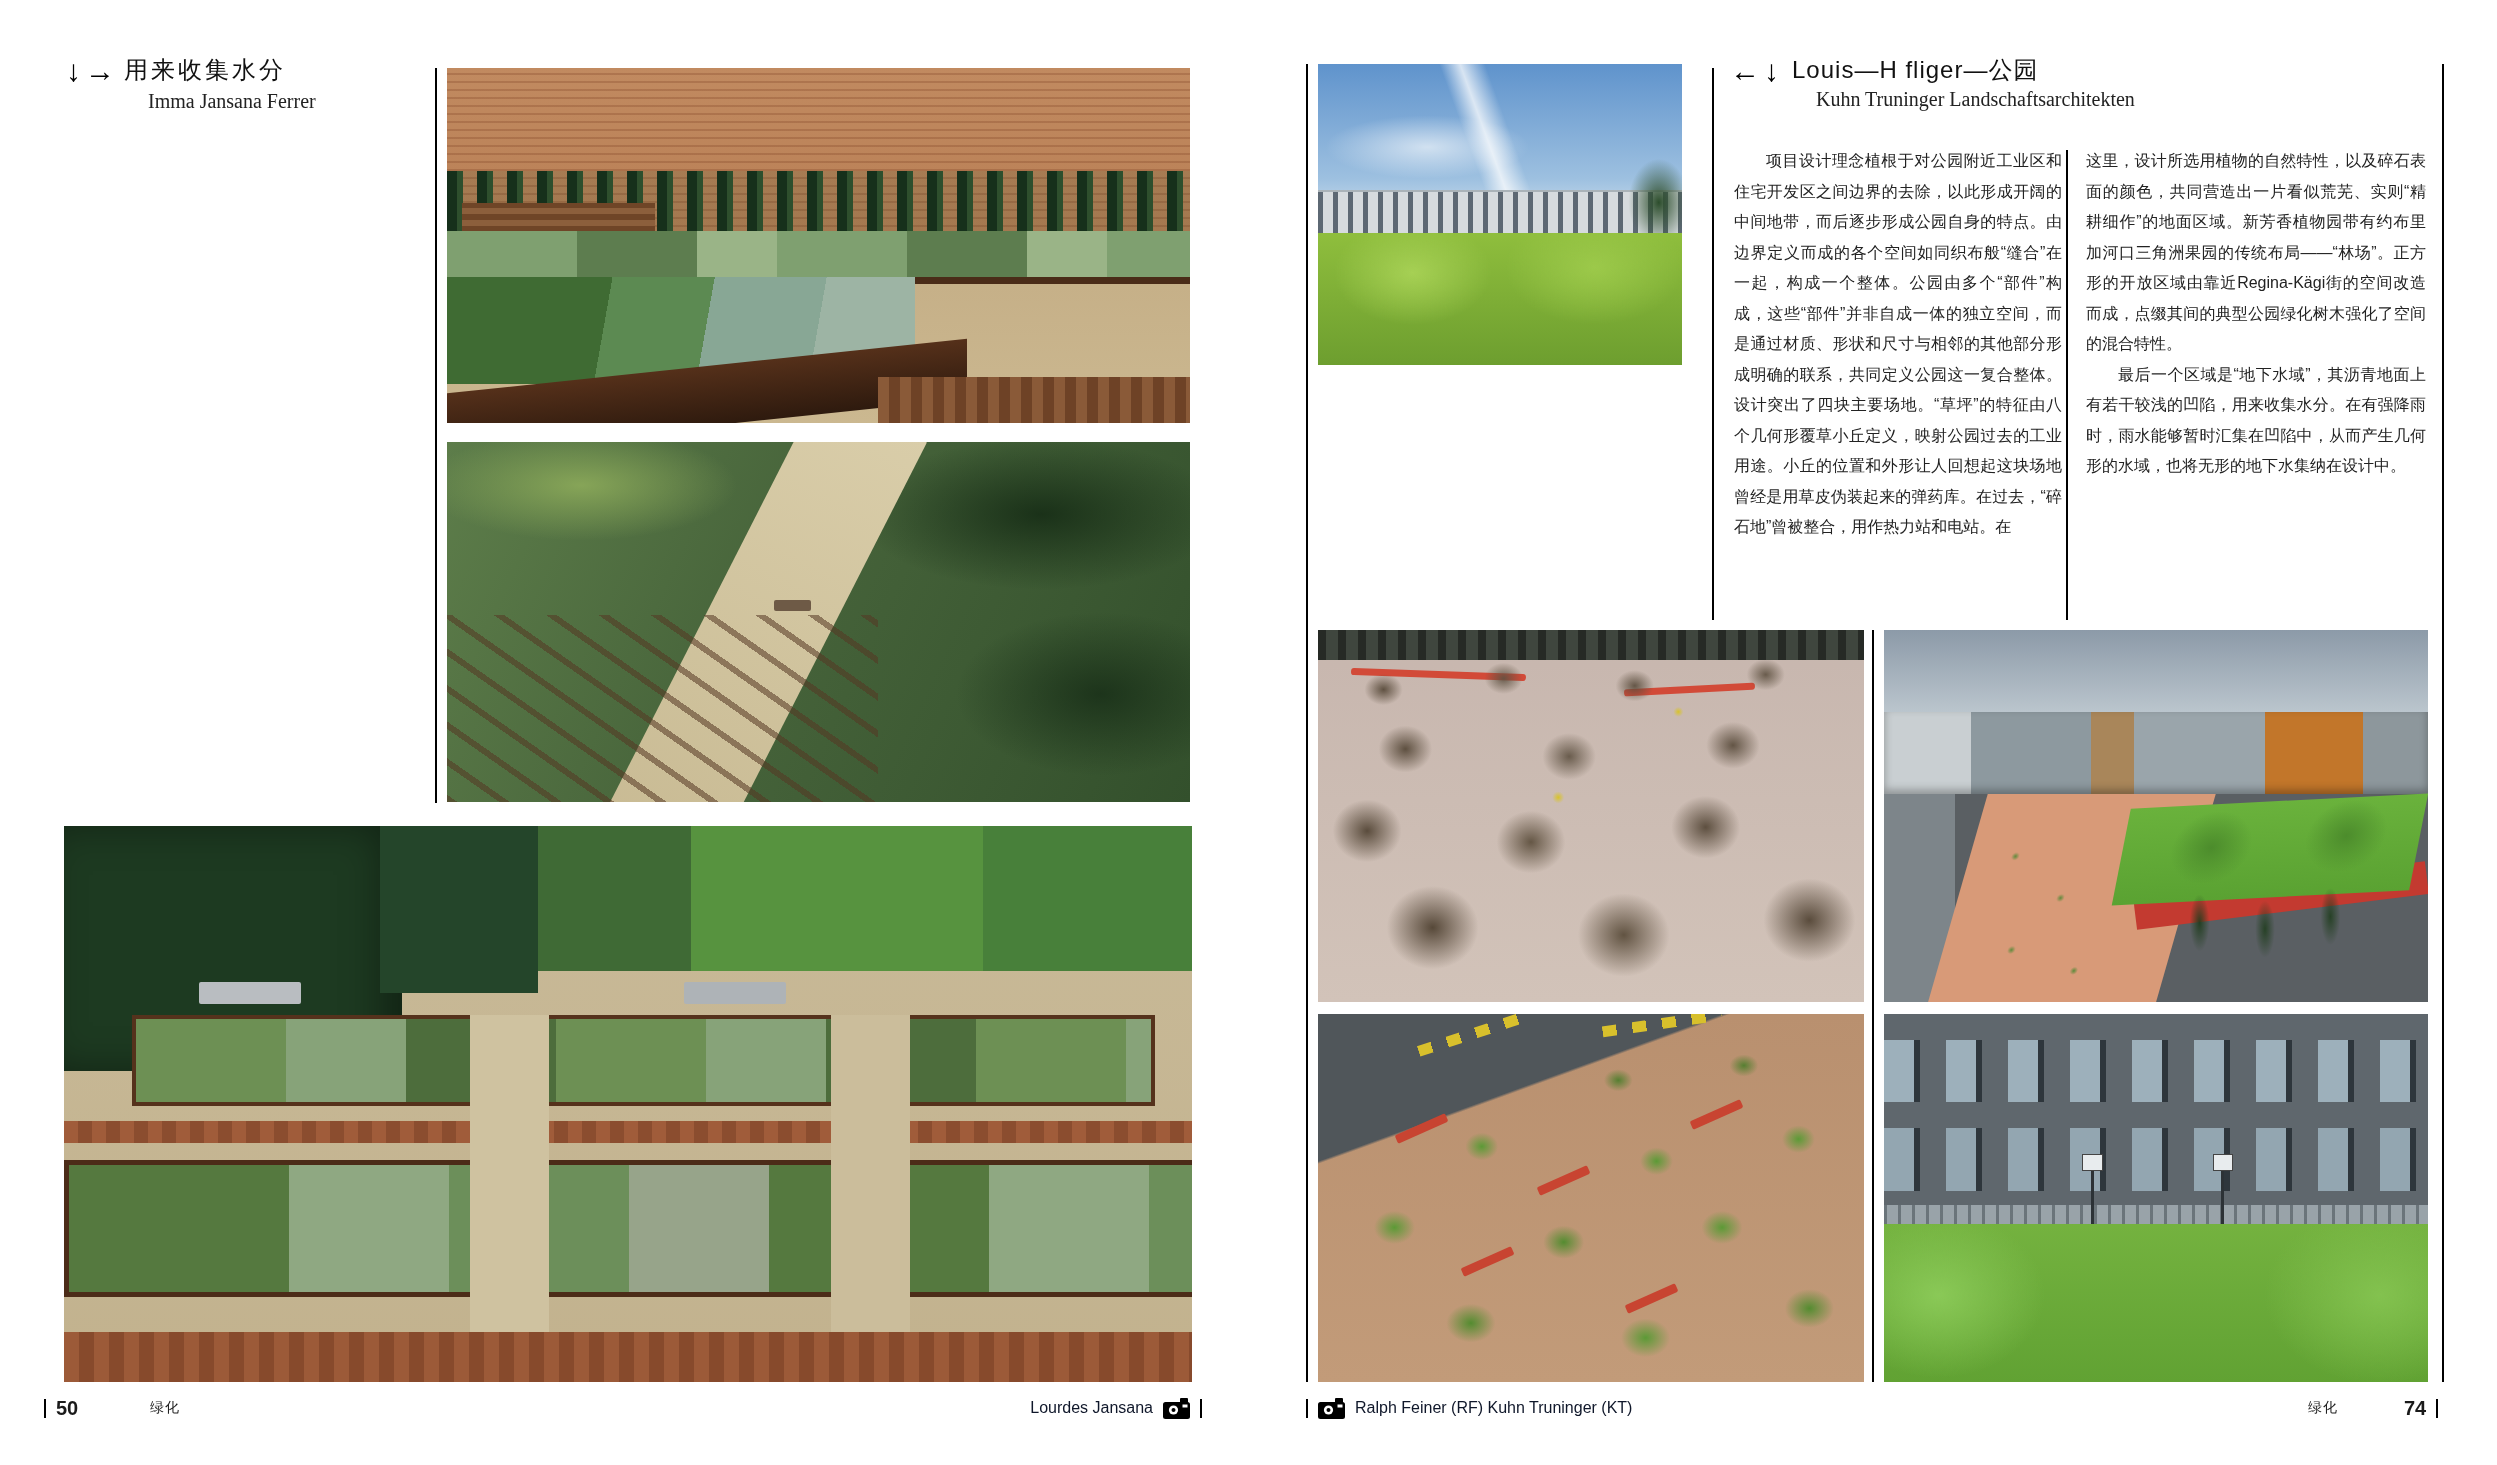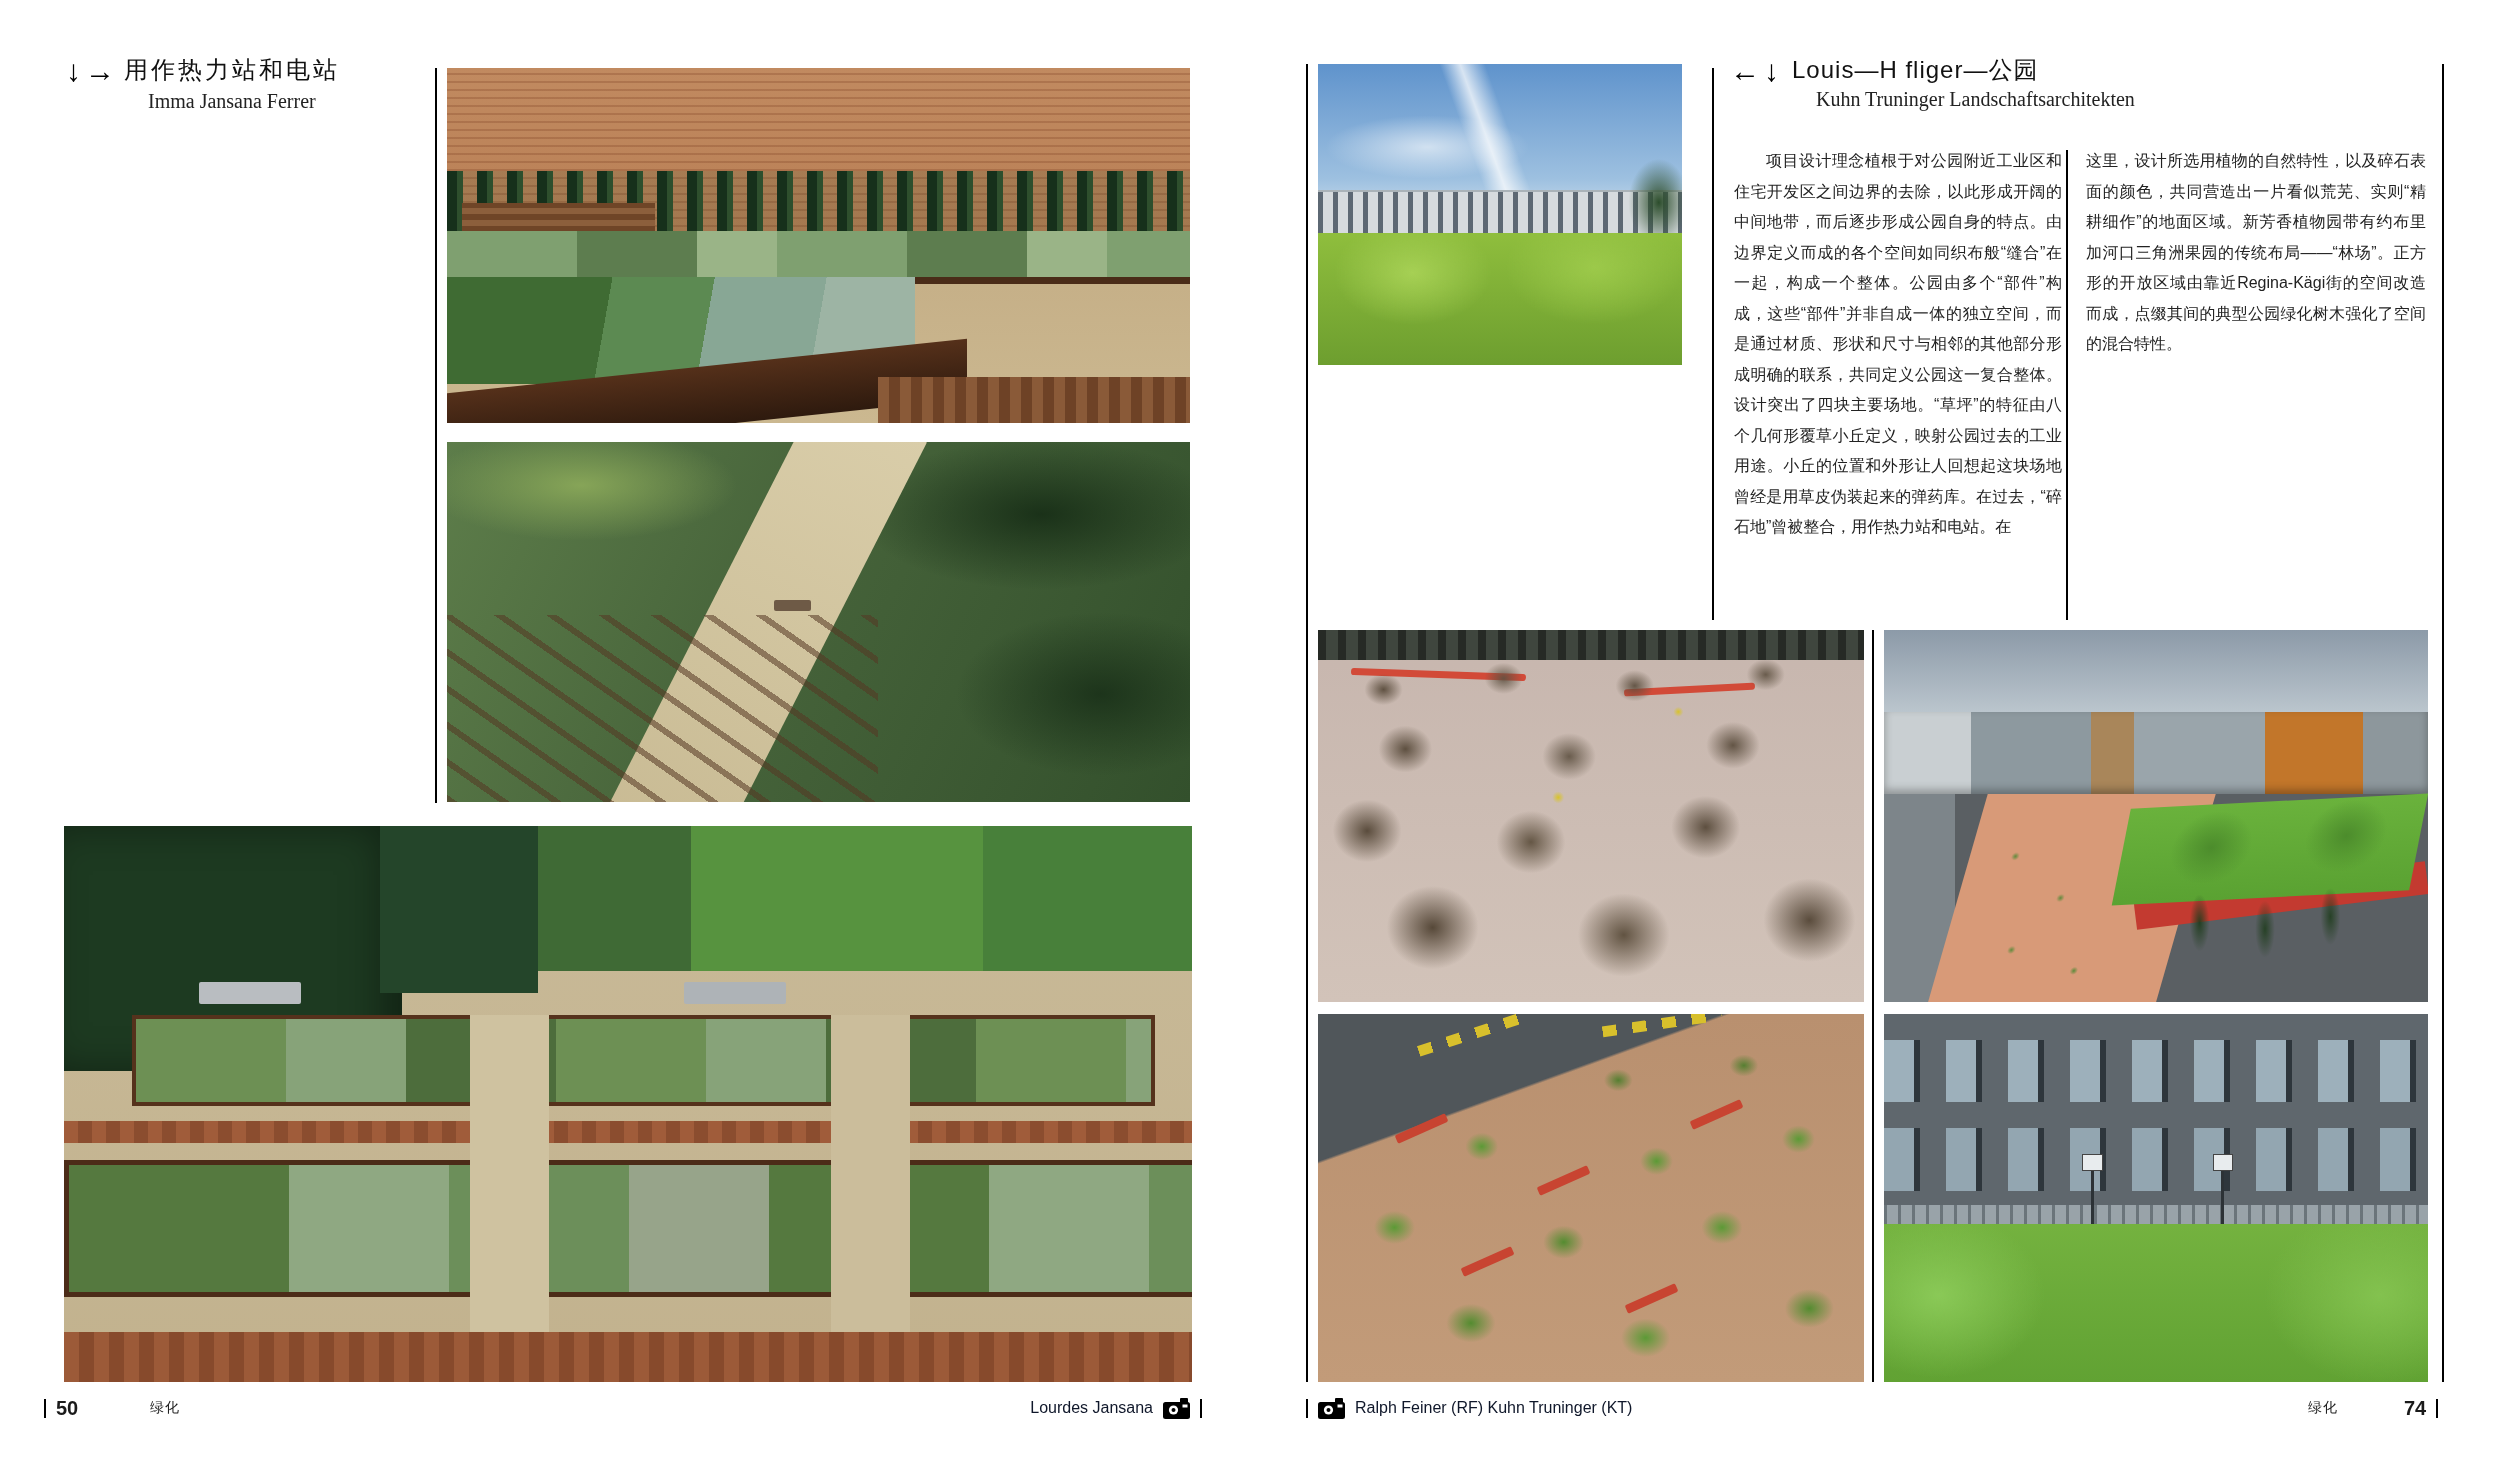"用作热力站和电站" div.abs { text: 作热力站和电站 -> 来收集水分 }
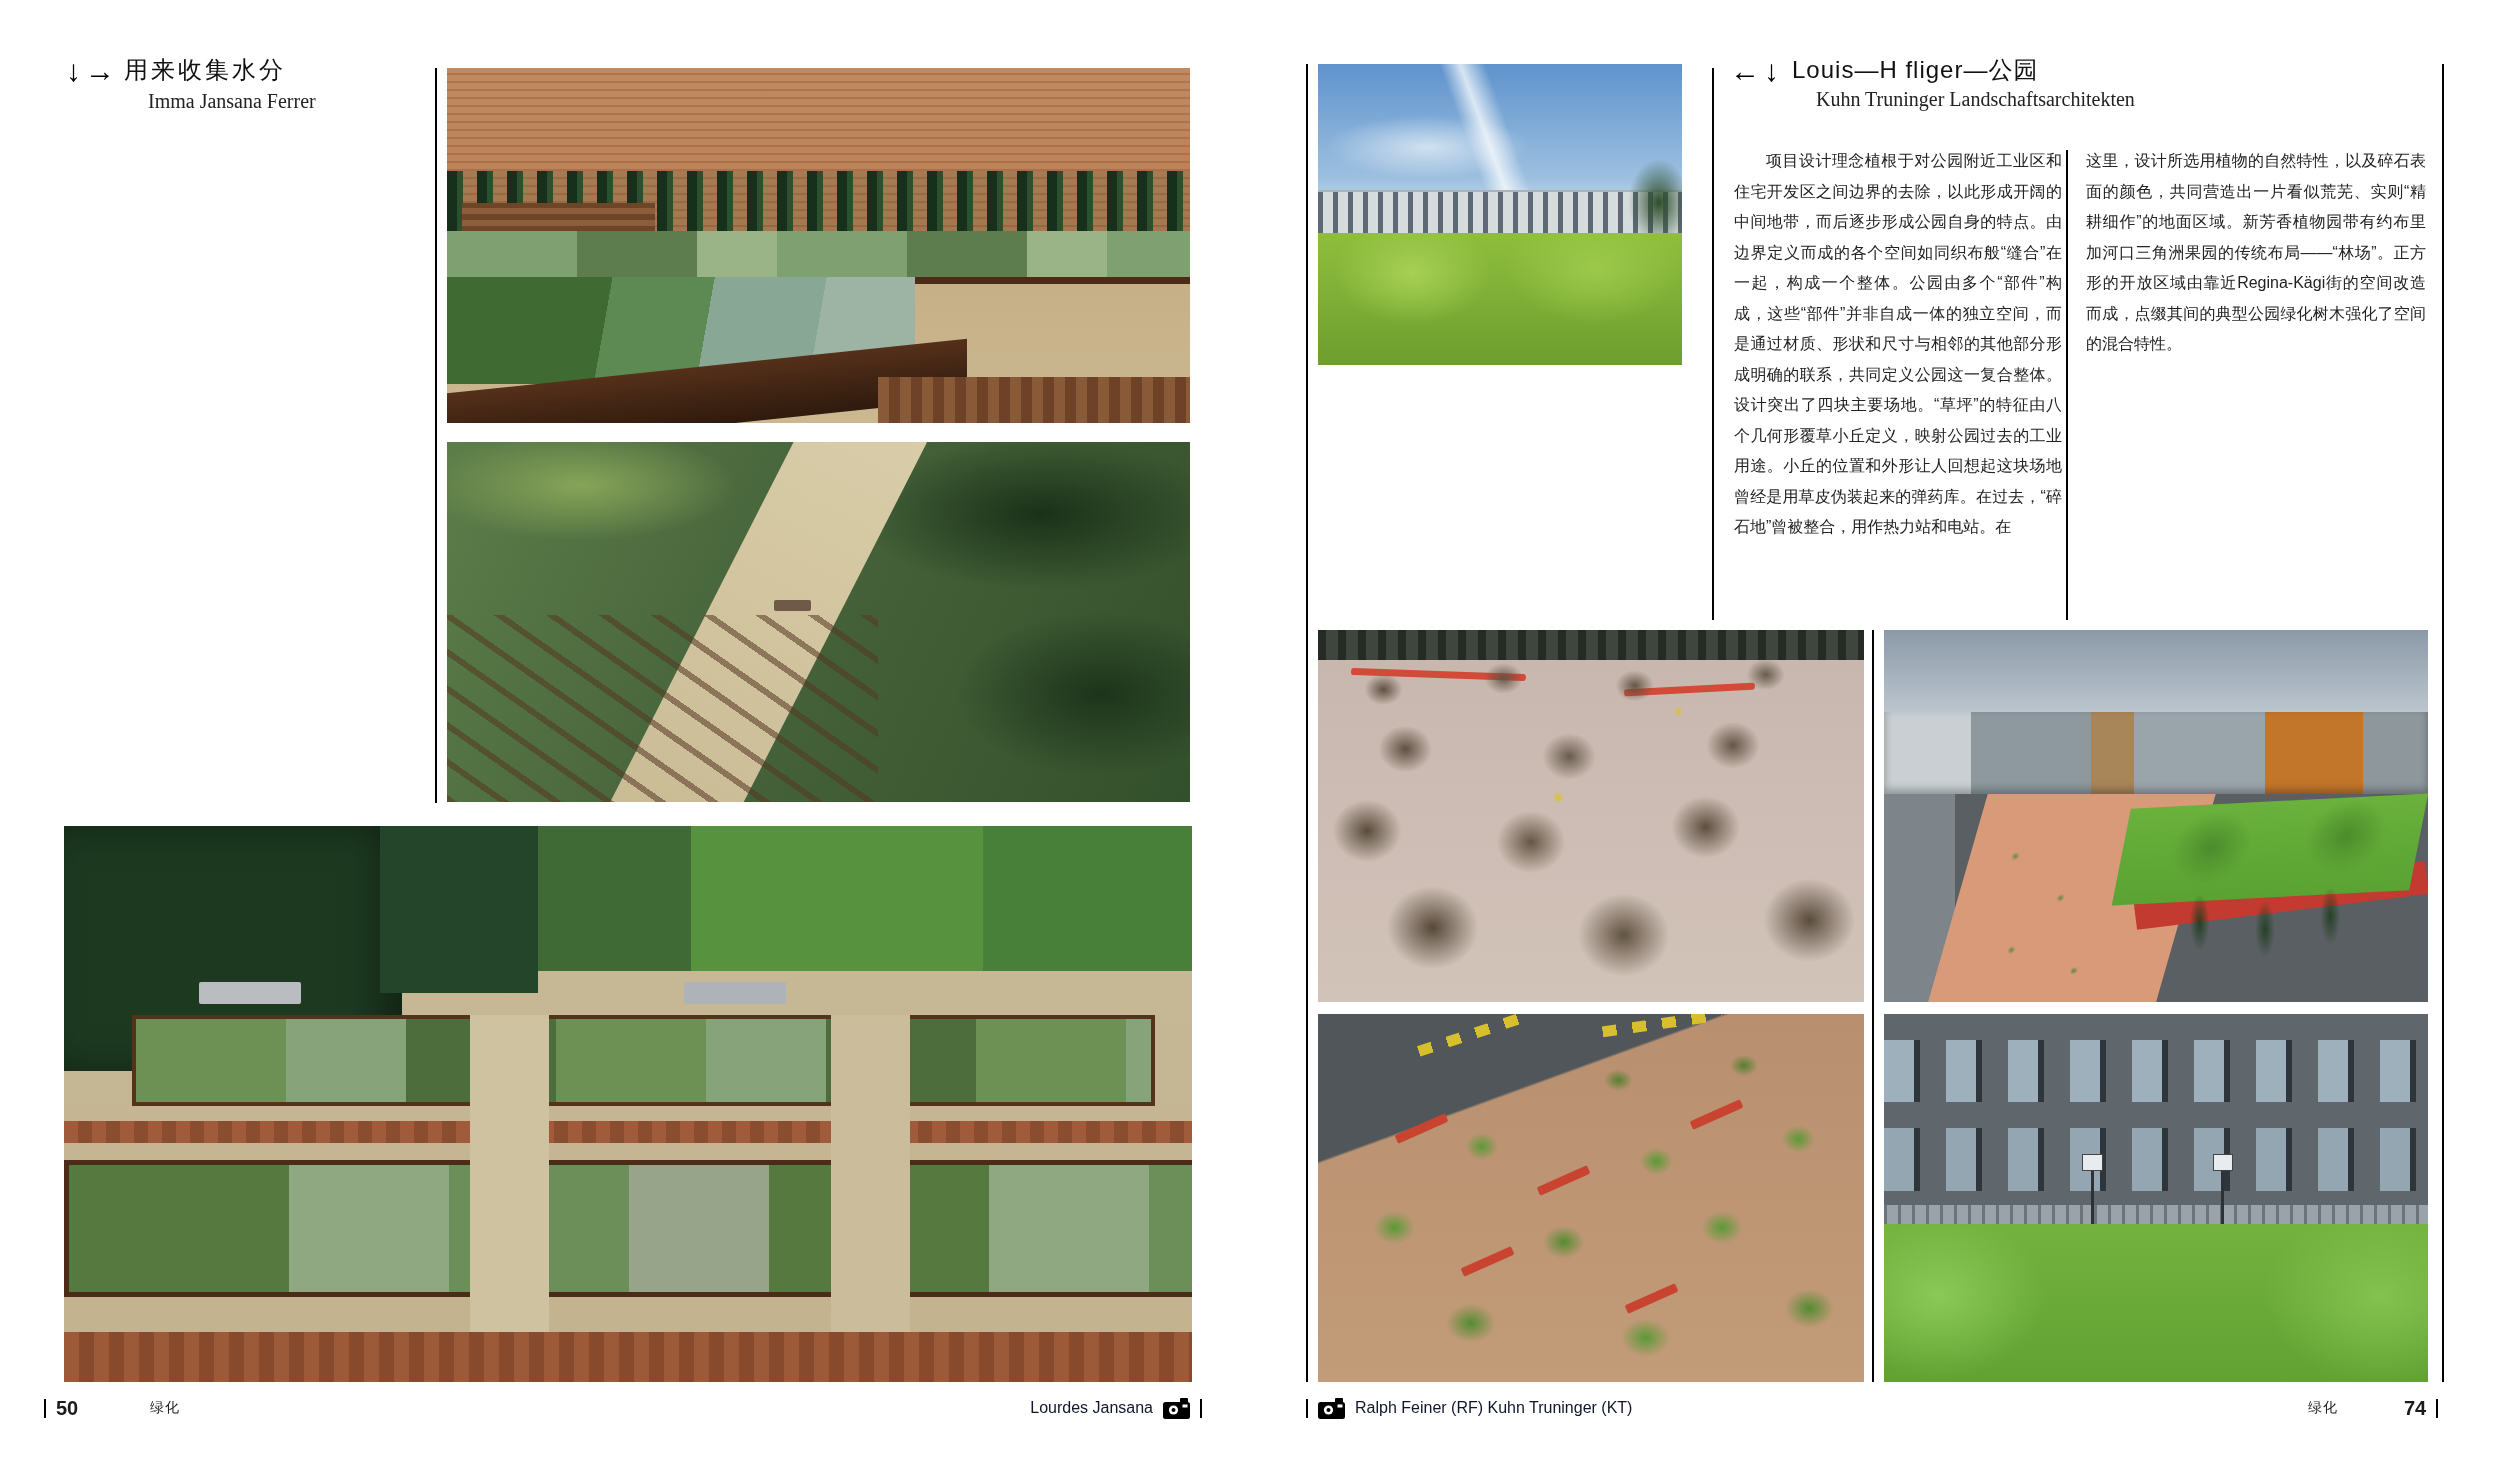"最后一个区域是“地下水域”，其沥青地面上有若干较浅的凹陷，用来收集水分。在有强降" div.coltext { html: none -> <div>最后一个区域是“地下水域”，其沥青地面上有若干较浅的凹陷，用来收集水分。在有强降雨时，雨水能够暂时汇集在凹陷中，从而产生几何形的水域，也将无形的地下水集纳在设计中。</div> }
